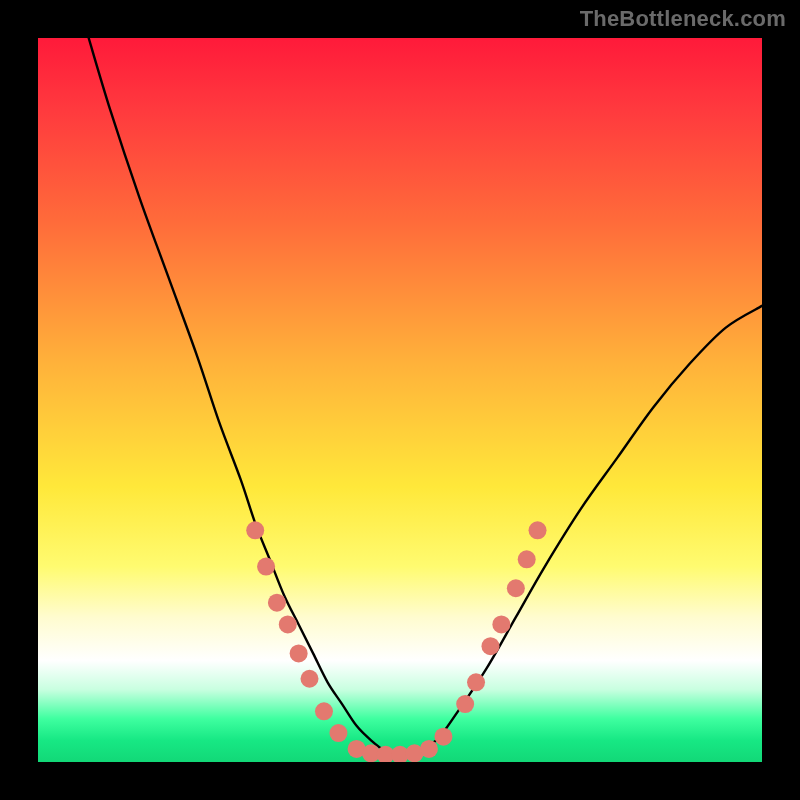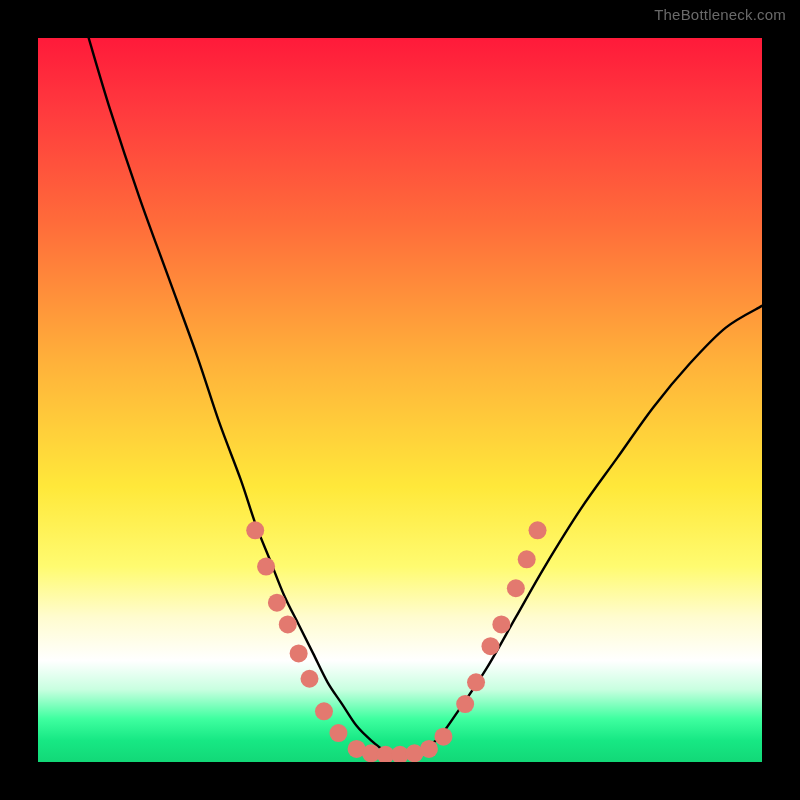"TheBottleneck.com" .watermark { font-size: 15px -> 22px; font-weight: 400 -> 700 }
